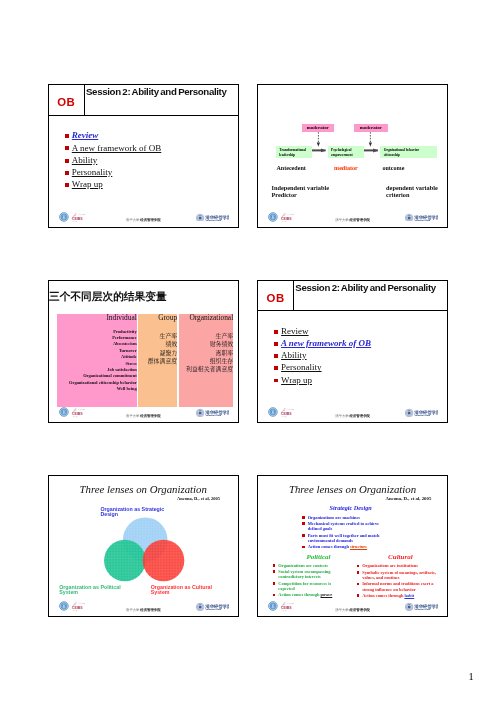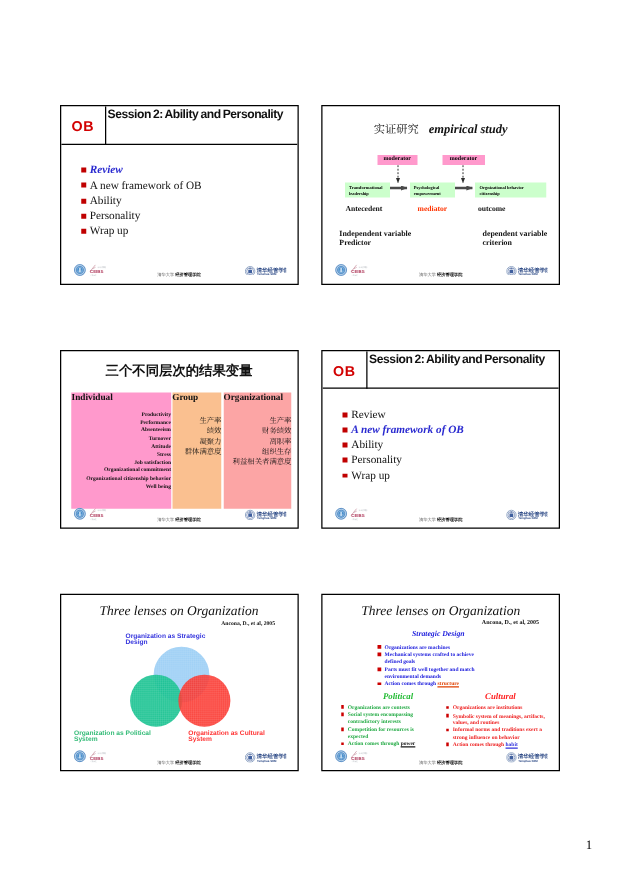"实证研究 empirical study" div.ttl { html: <div><span>实证研究</span><span>empirical study</span></div> -> none }
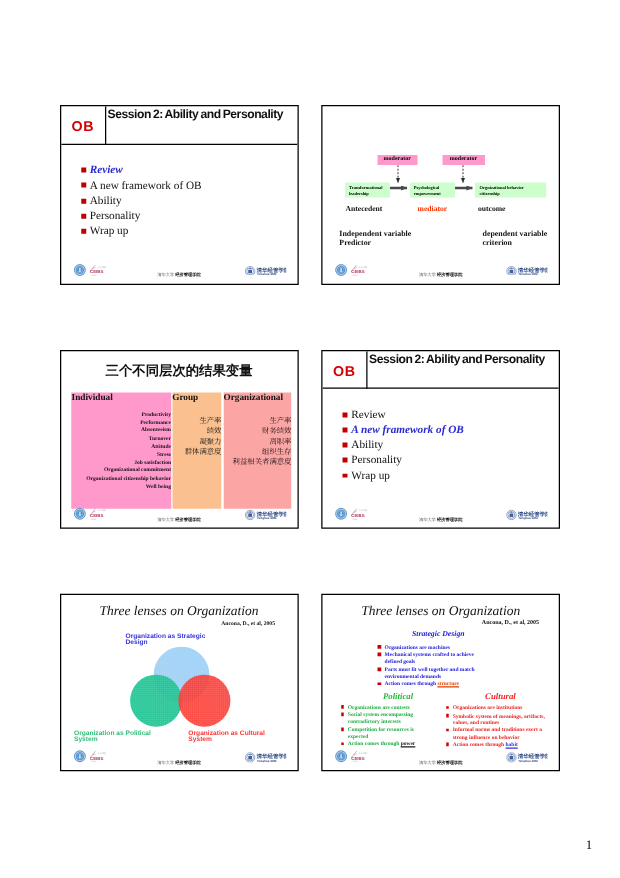"Review" .oblist li .tx { text-decoration: none -> underline }
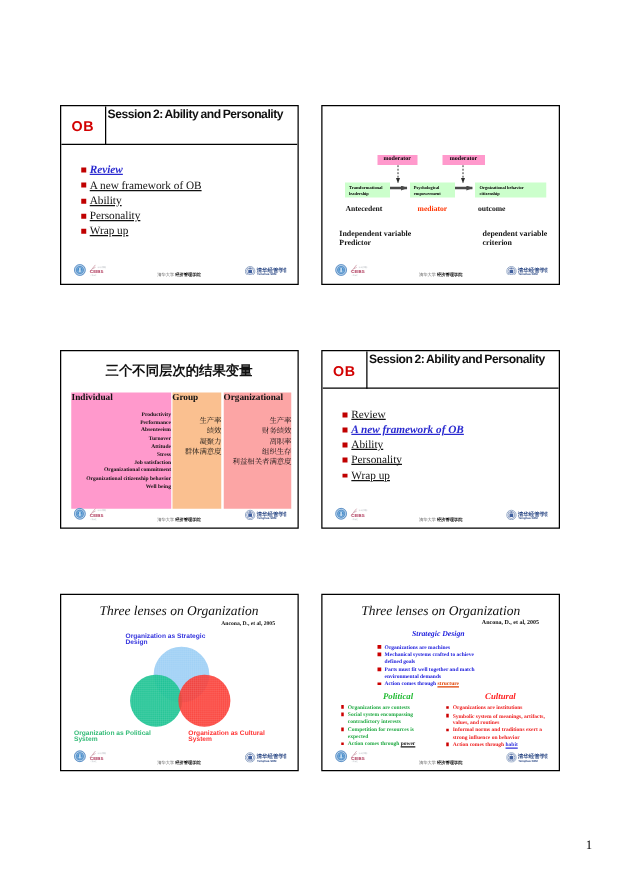"三个不同层次的结果变量" .s3 .ttl { text-align: center -> left }
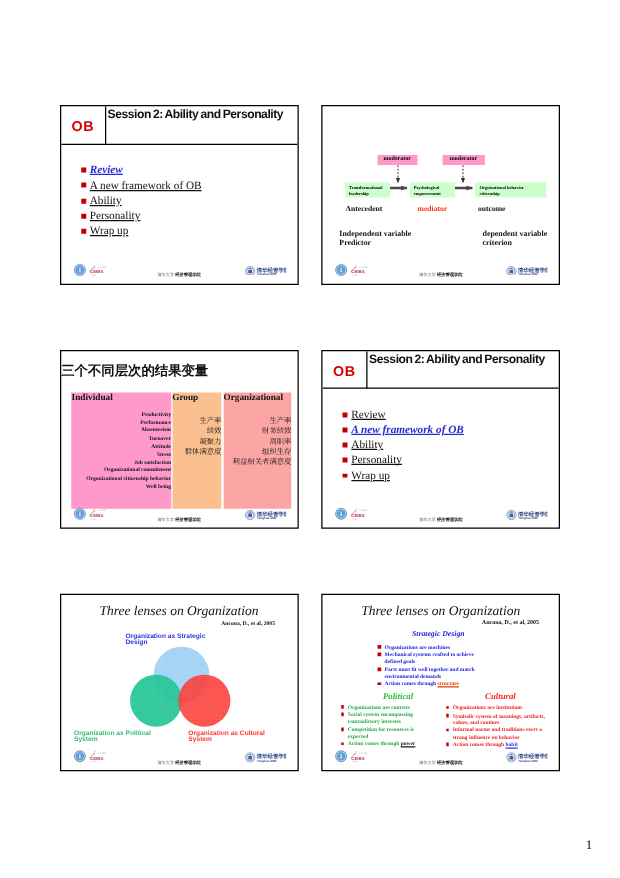"Individual" .s3 .col .h { font-weight: bold -> normal; text-align: left -> right }
